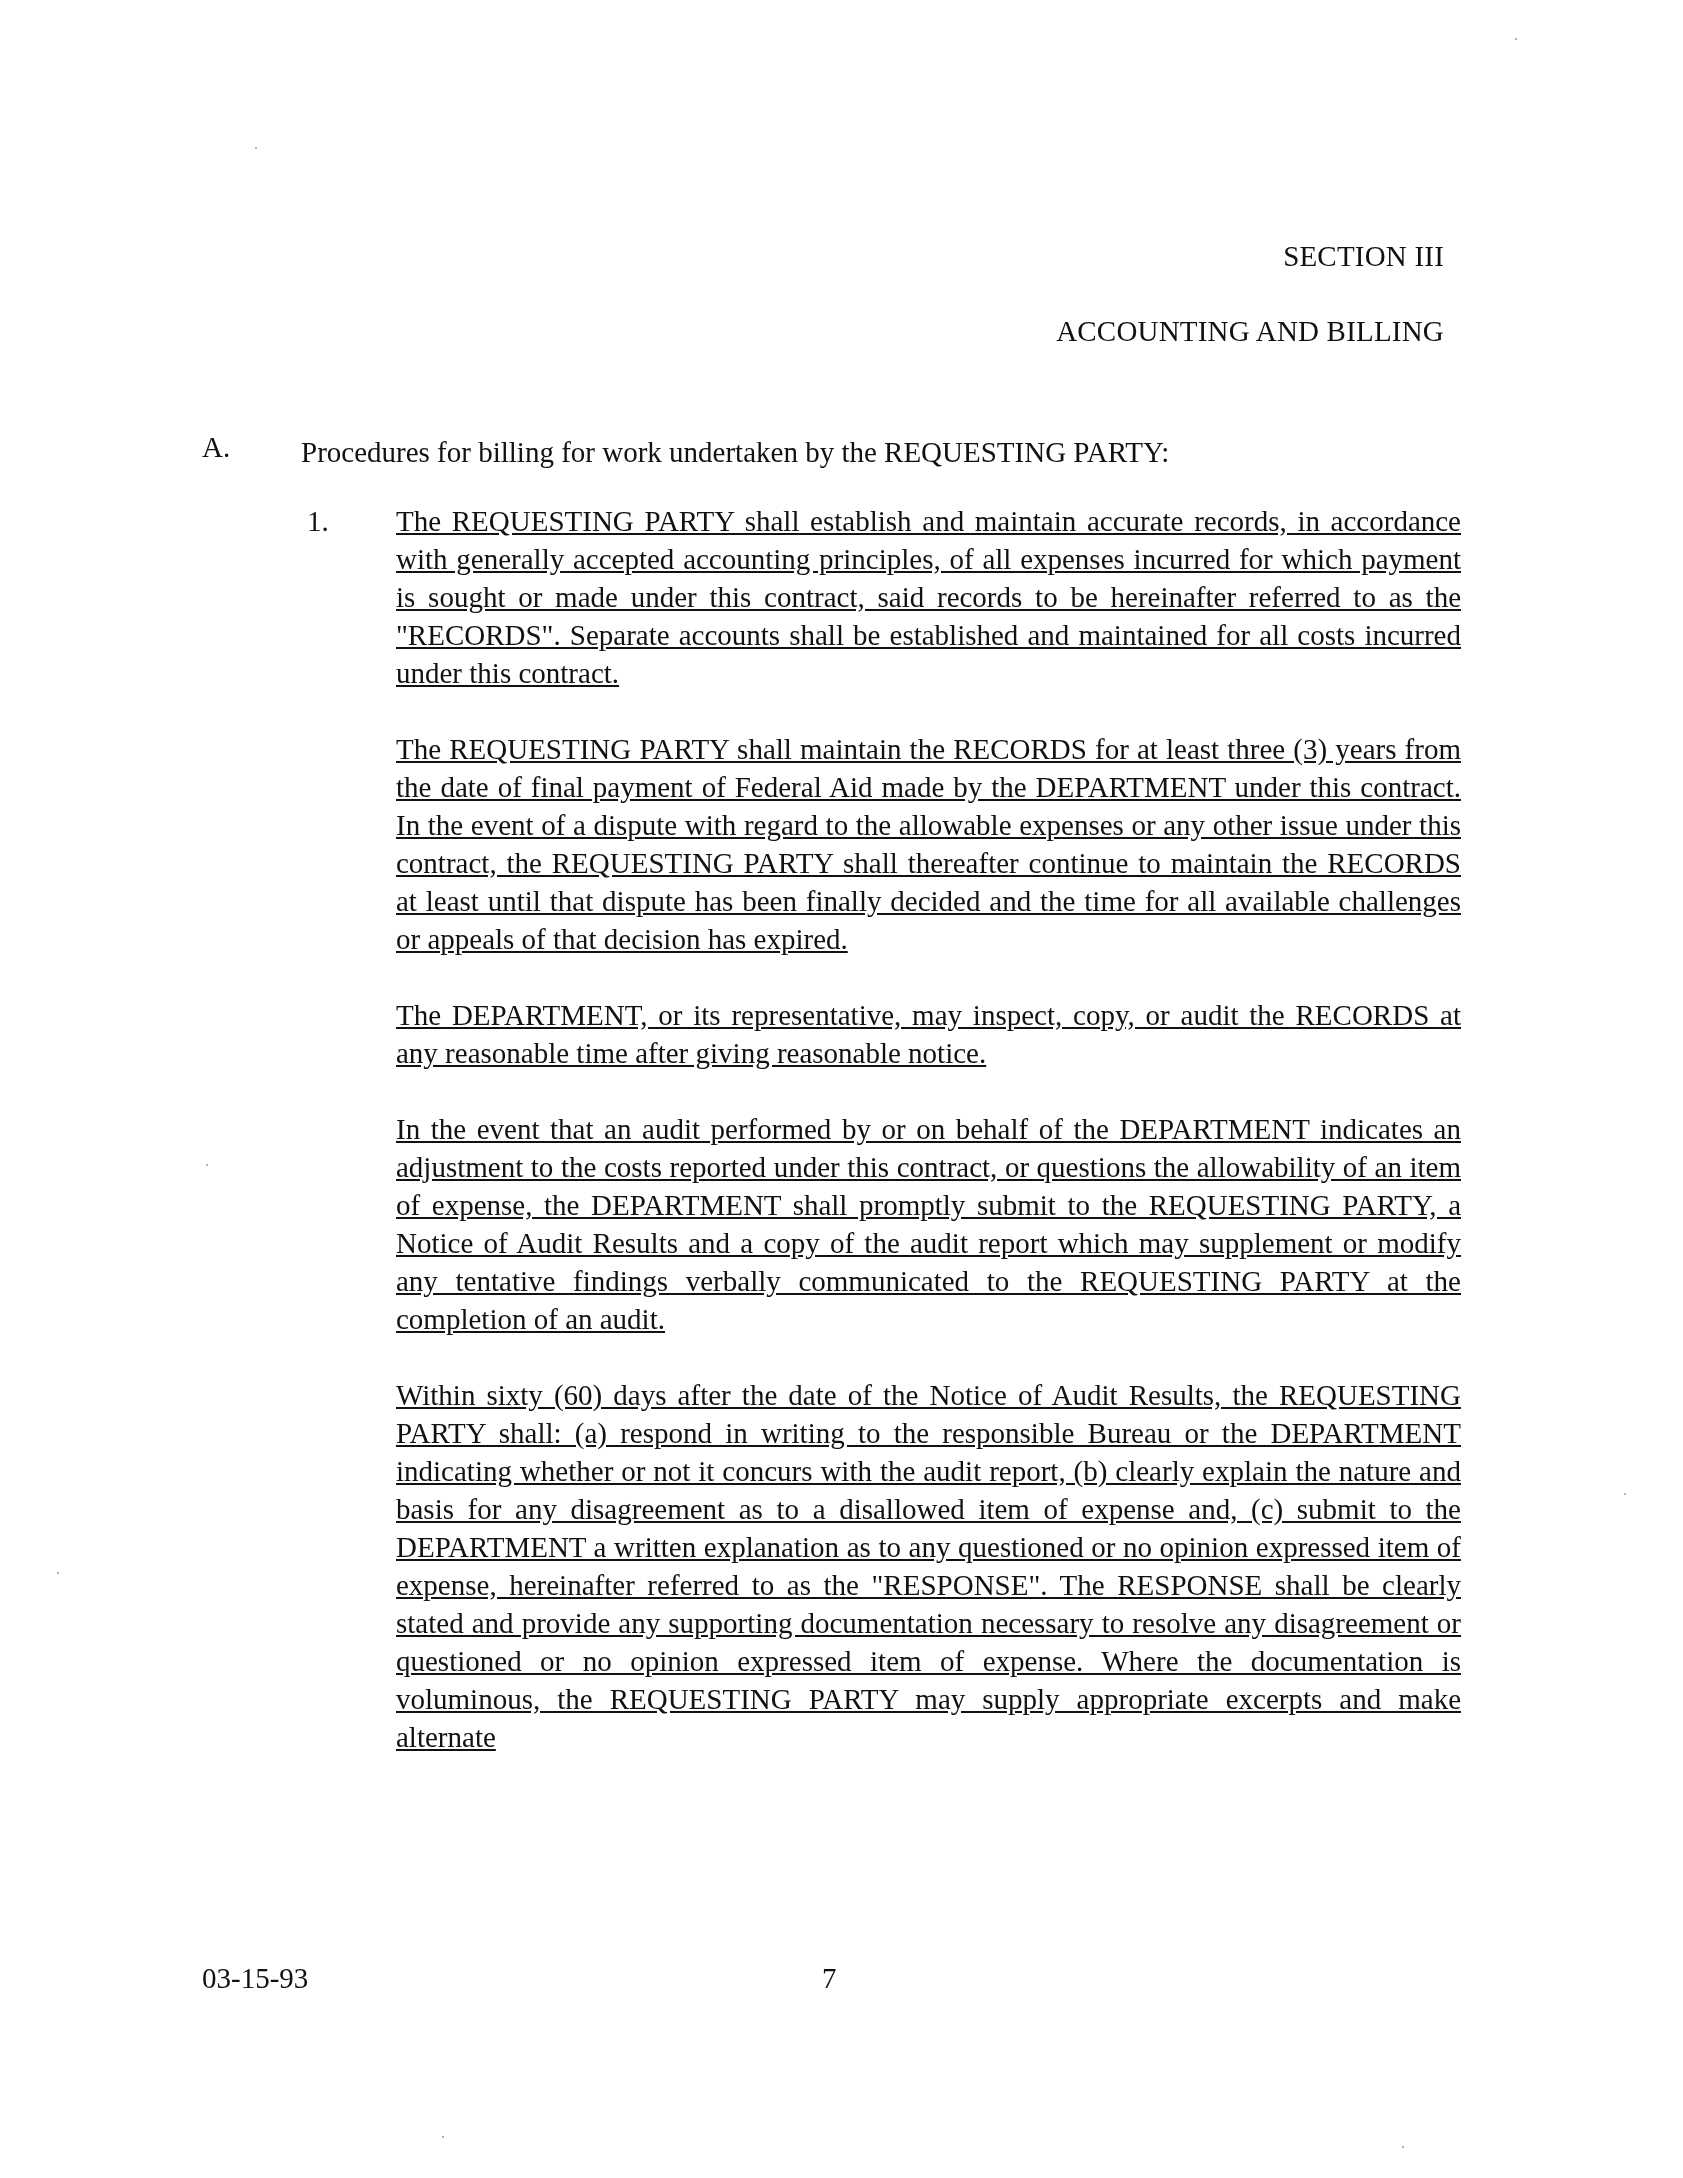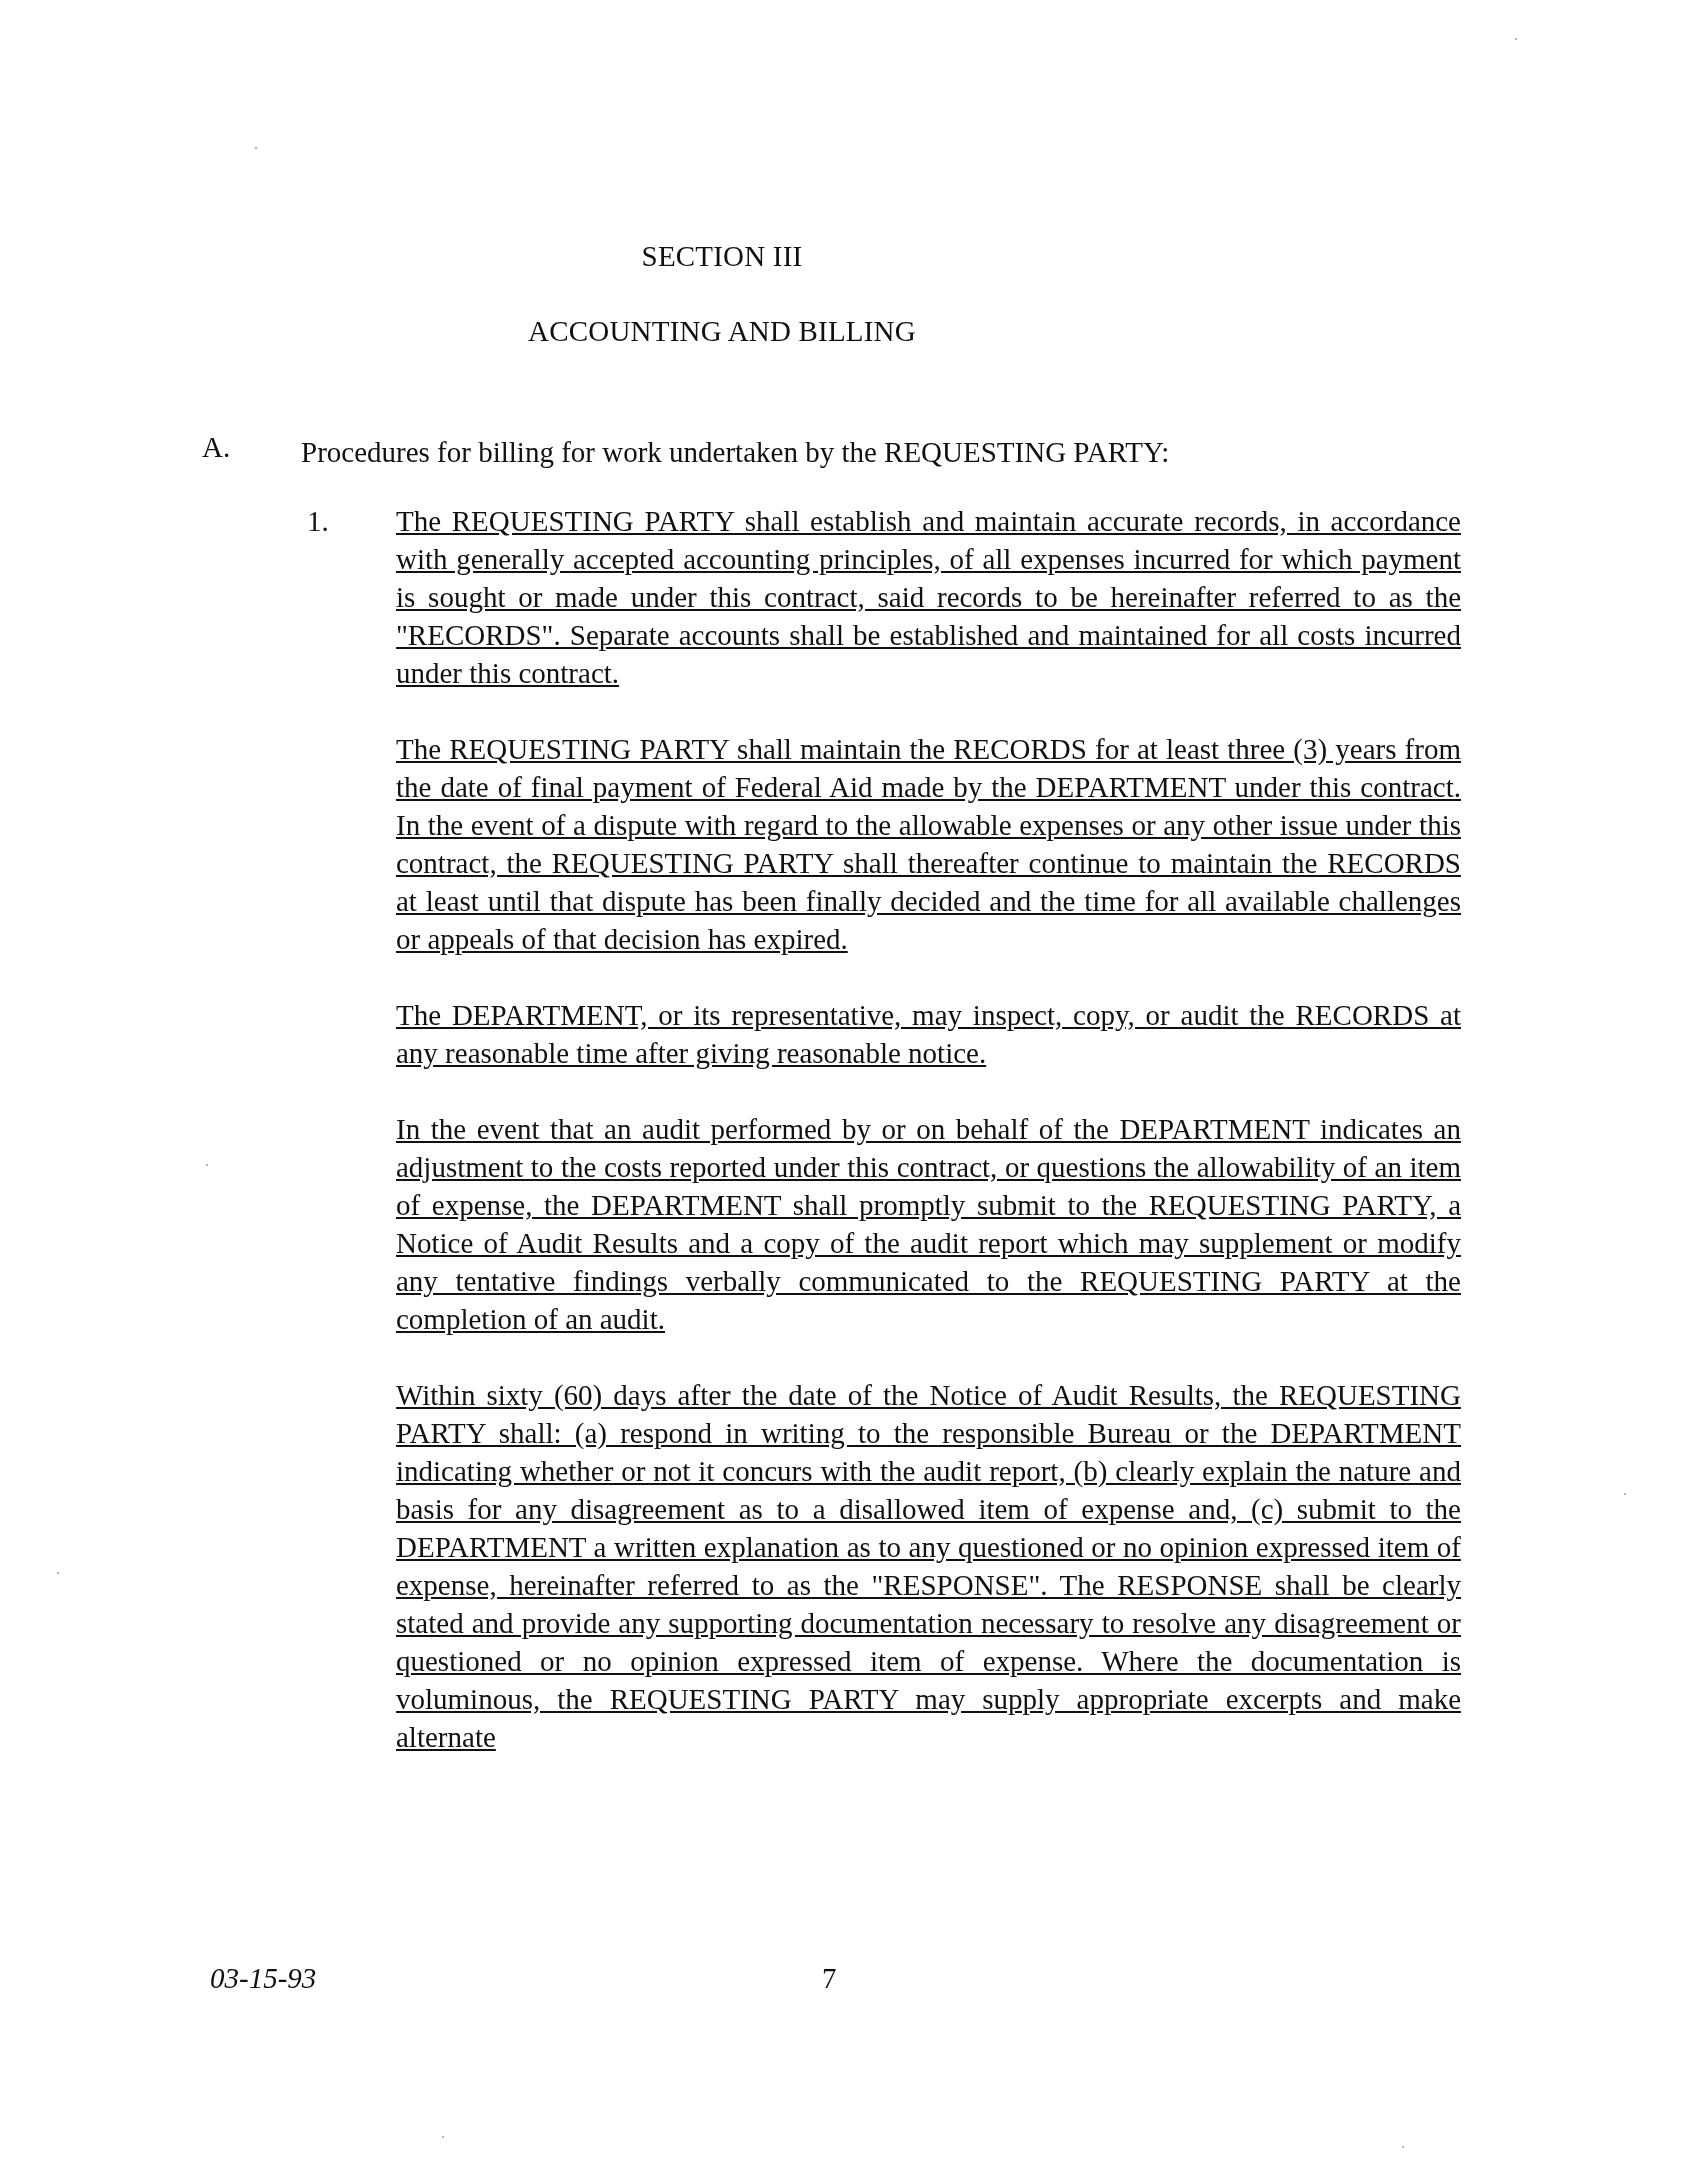"SECTION III" .heading { text-align: center -> right }
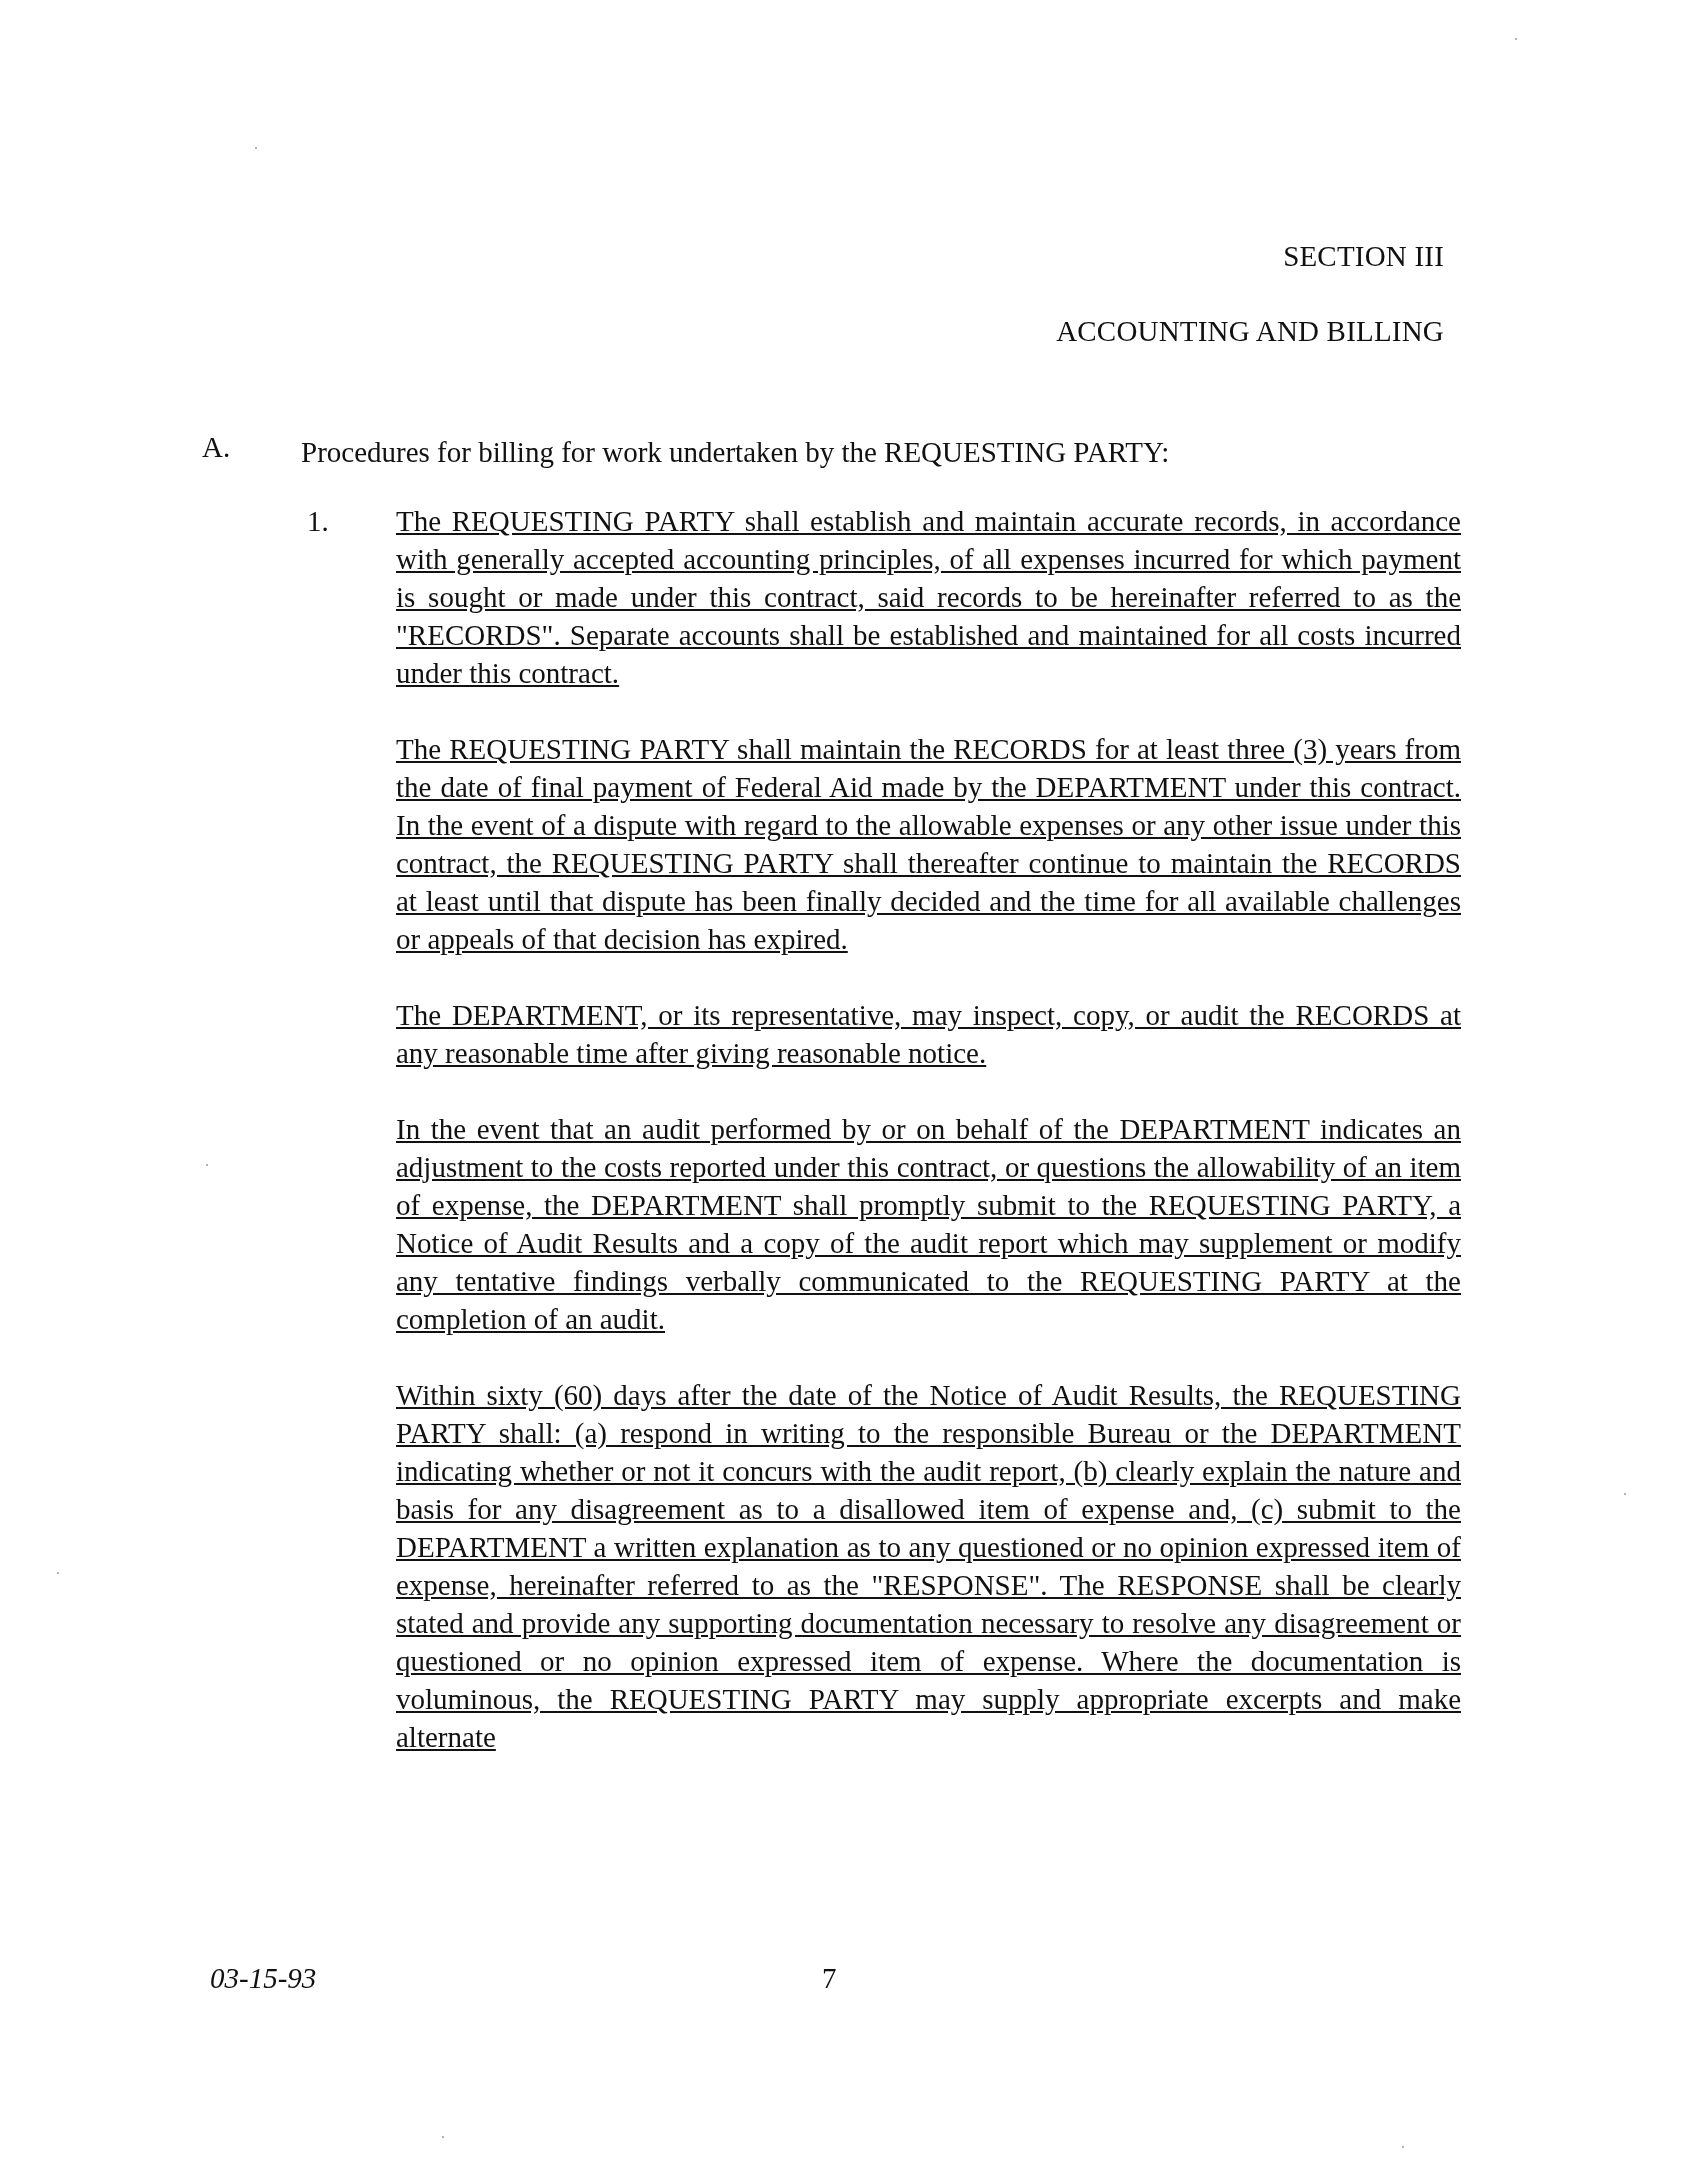"03-15-93" #footer-date { font-style: italic -> none; left: 210px -> 202px }
